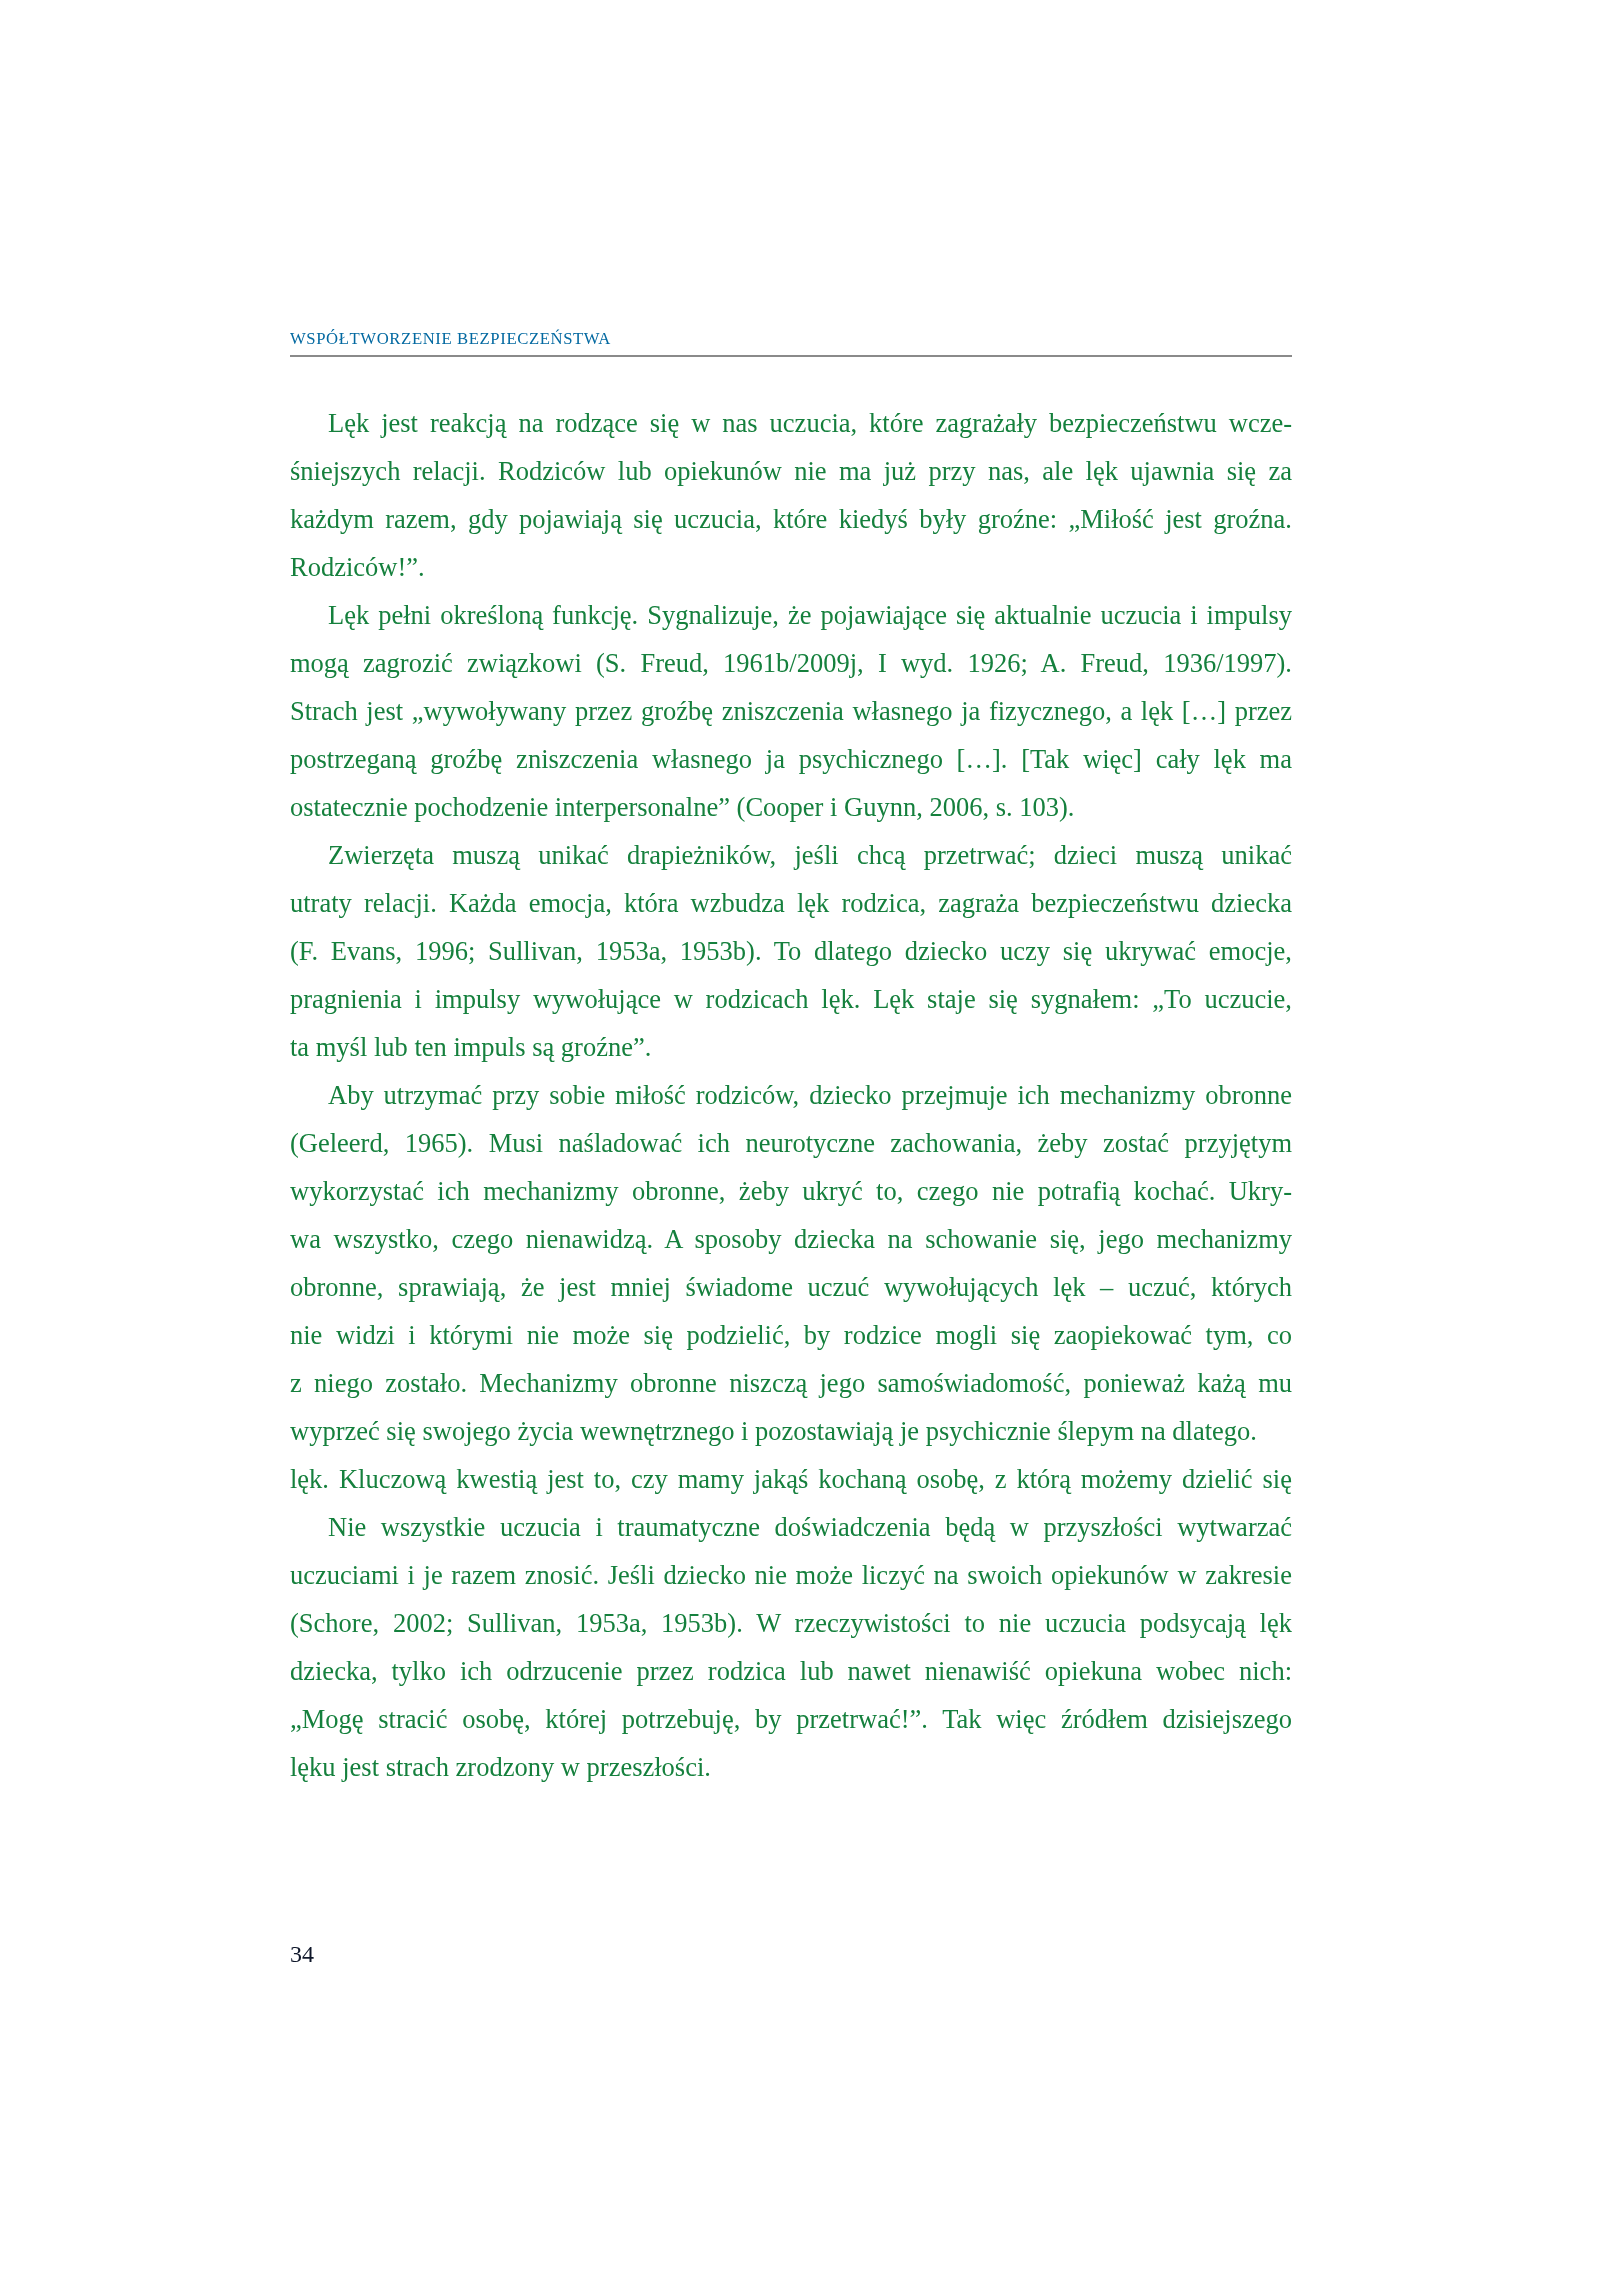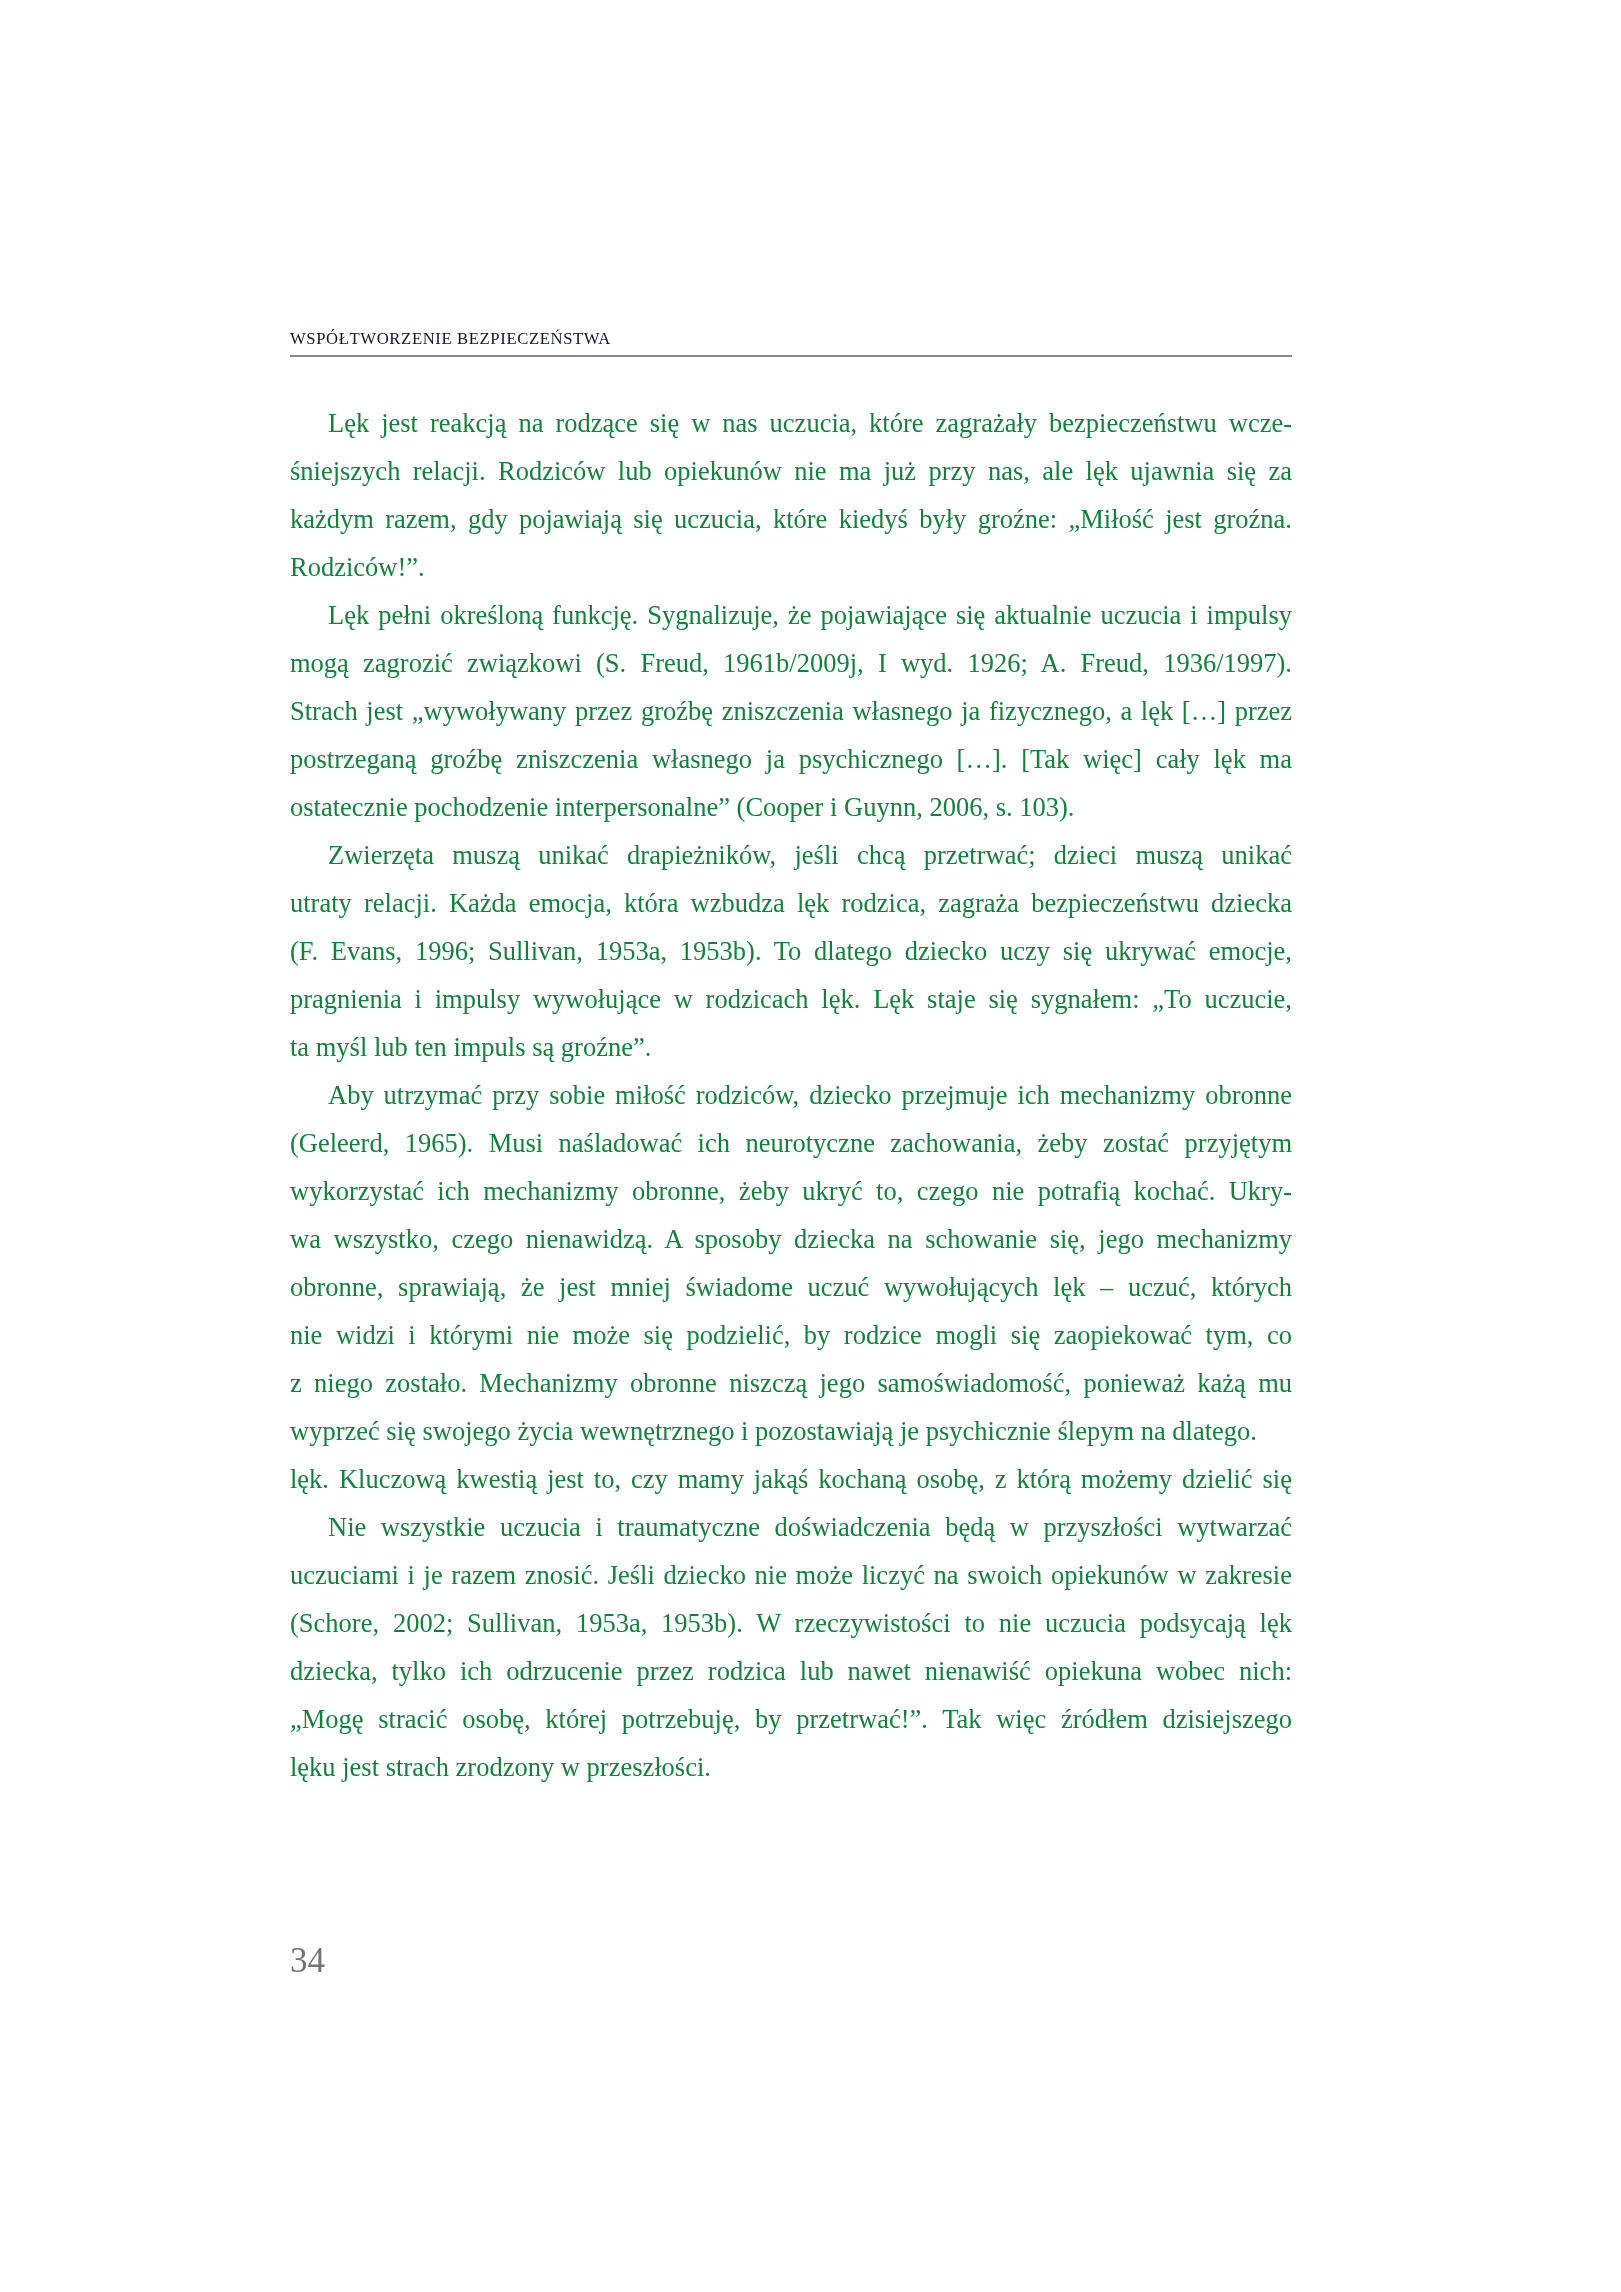"WSPÓŁTWORZENIE BEZPIECZEŃSTWA" .running-head { color: #0f172a -> #0369a1 }
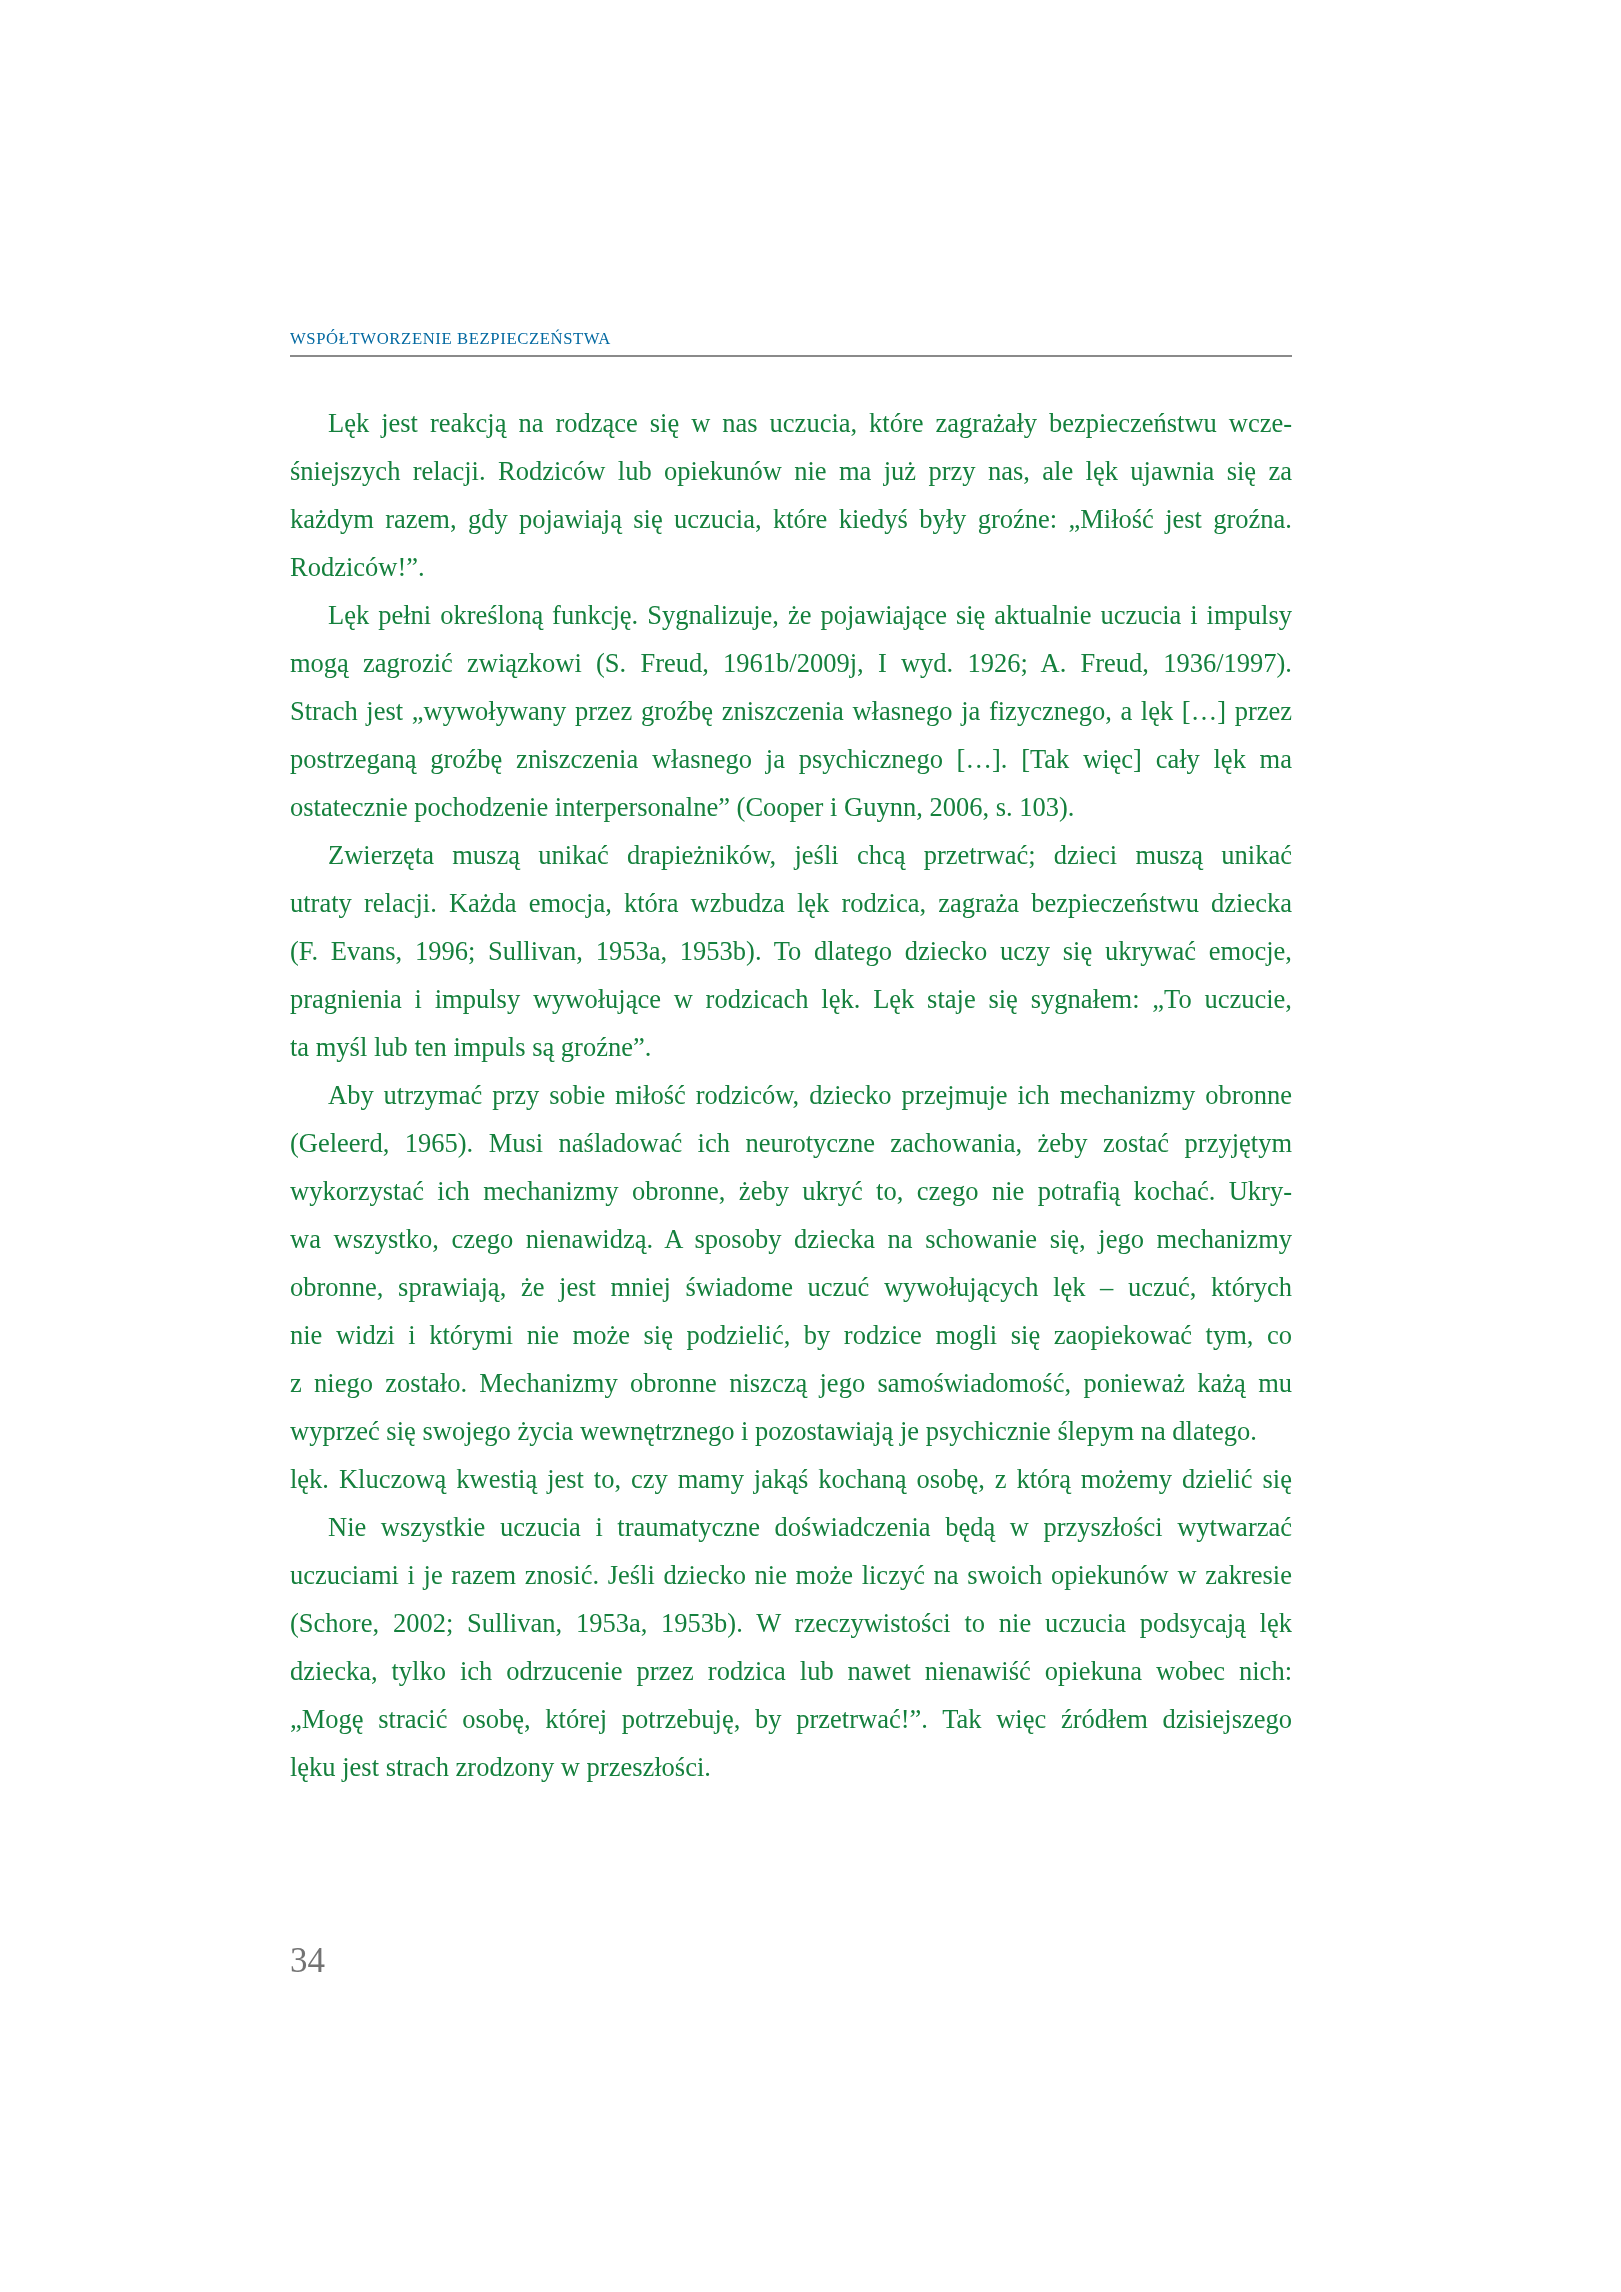"34" .page-number { color: #737373 -> #0f172a; font-size: 35px -> 24px }
